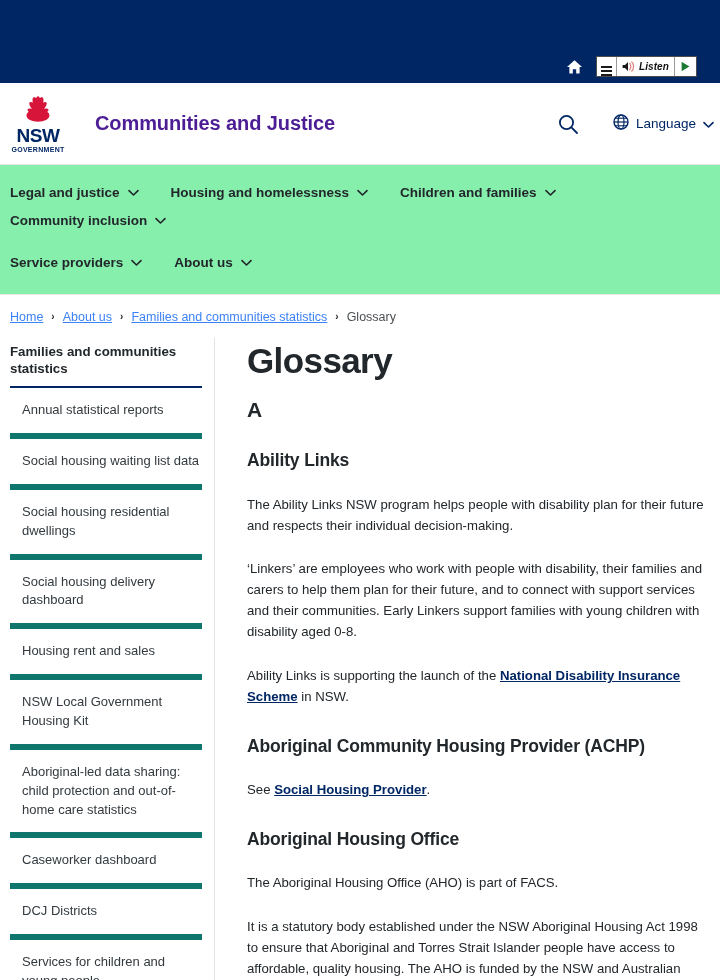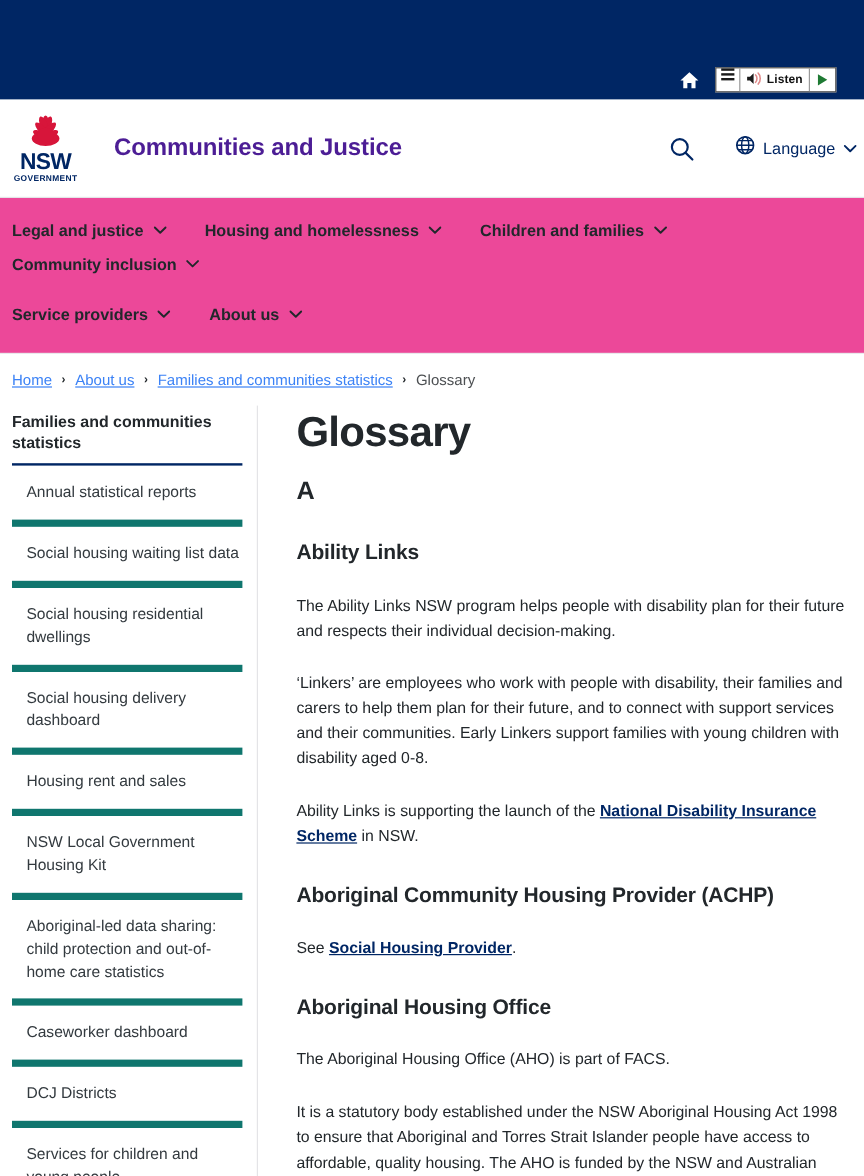"Listen" .listen-seg { font-style: none -> italic; justify-content: flex-start -> flex-end }
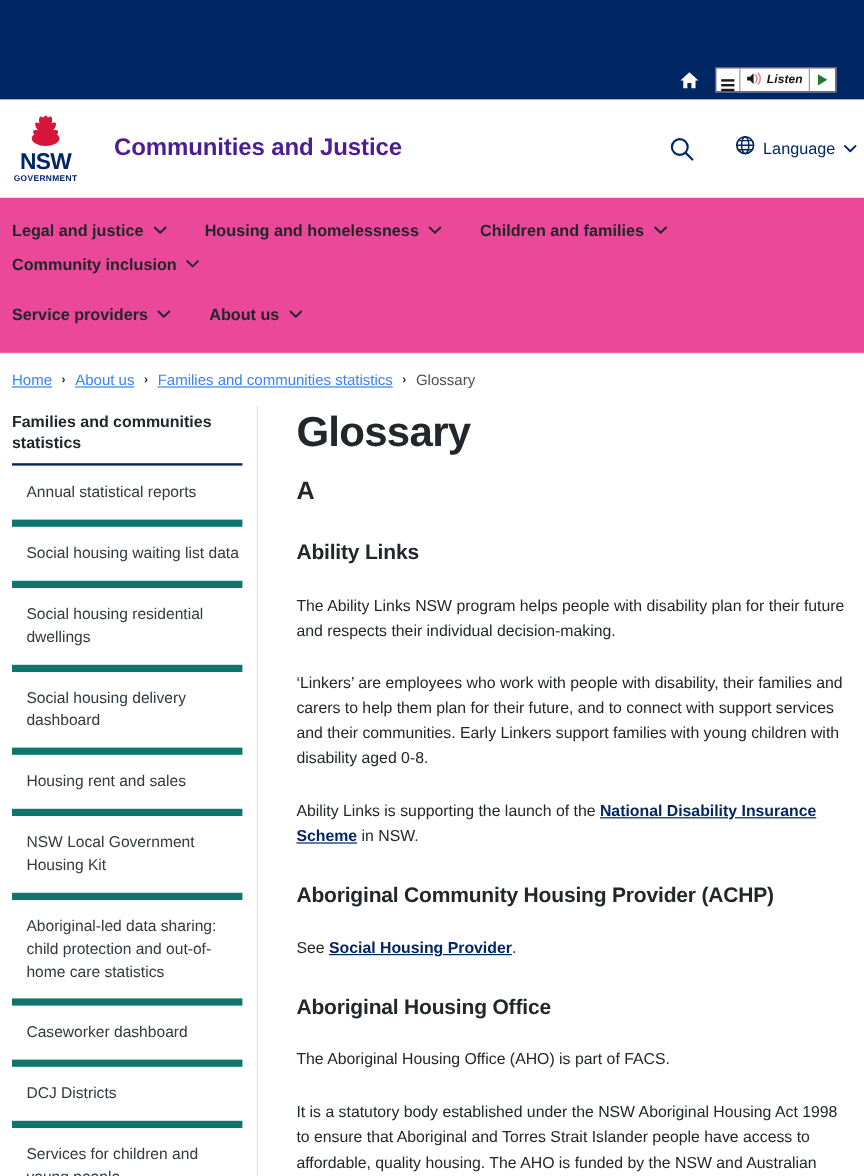"Legal and justice" .mainnav { background: #ec4899 -> #86efac }
